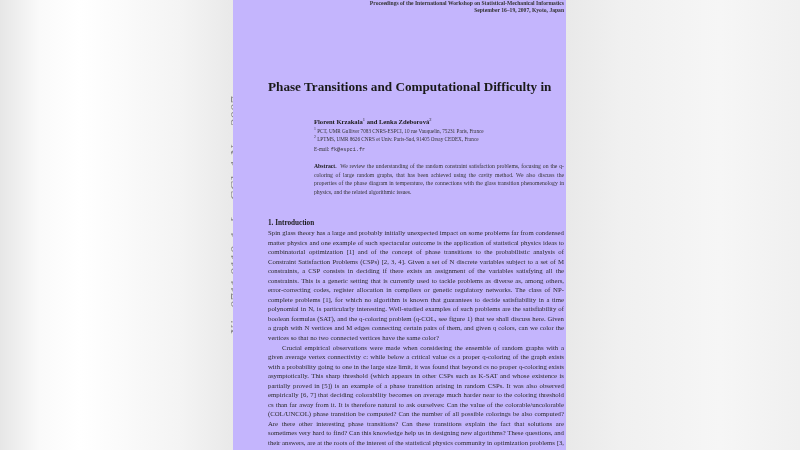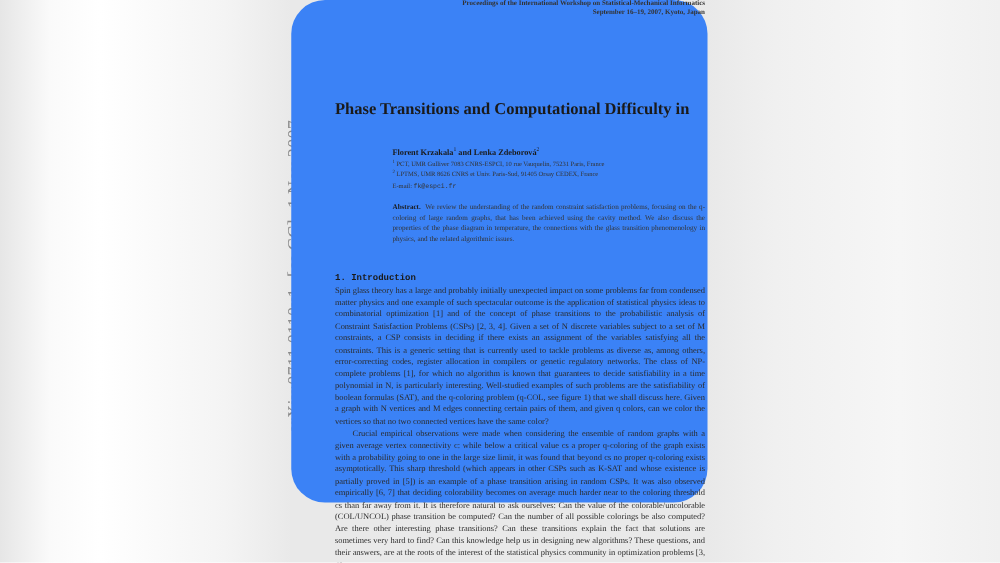"Phase Transitions and Computational" .page { background: #3b82f6 -> #c4b5fd; border-radius: 27px -> none; height: 402px -> 450px }
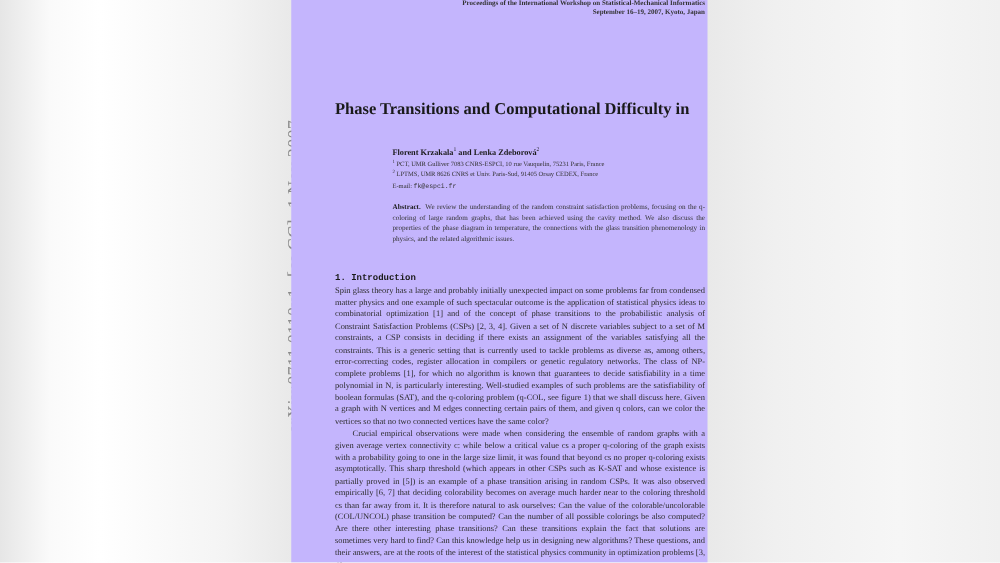"1. Introduction" .section-heading { font-family: Liberation Mono, monospace -> none }
